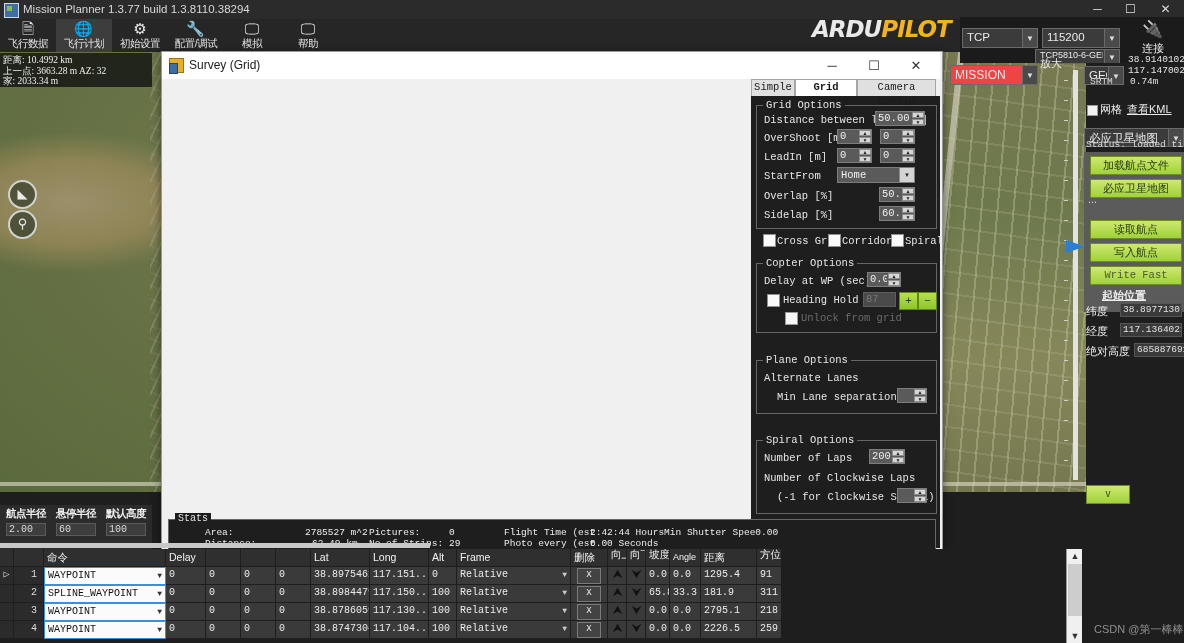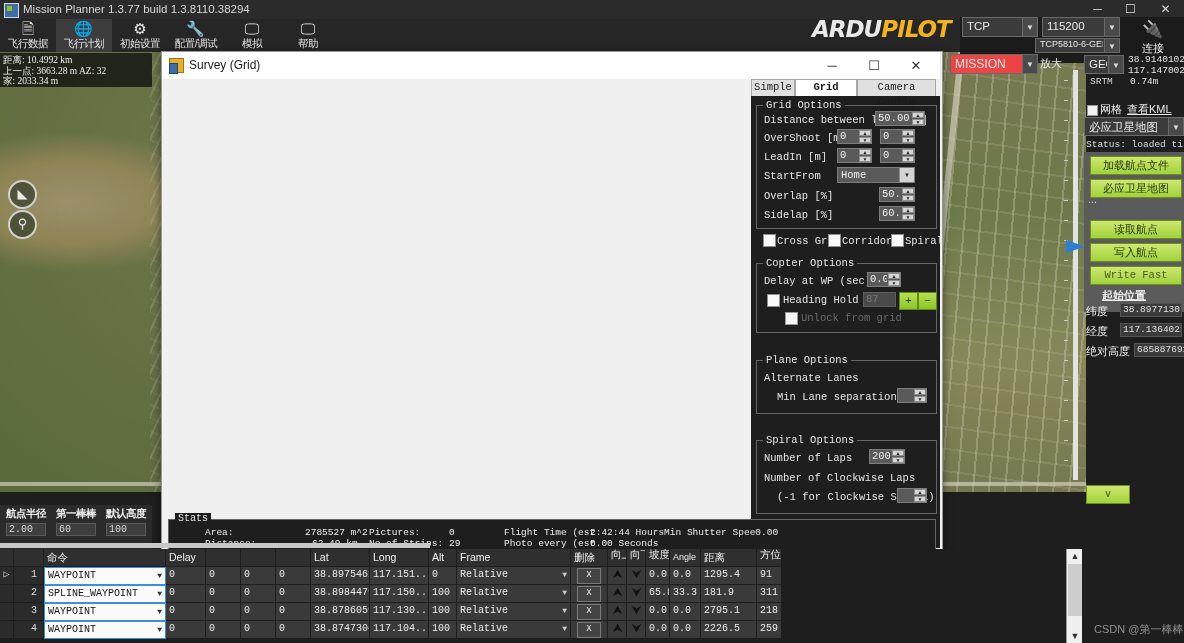"TCP" .combo { margin-top: none -> 11px }
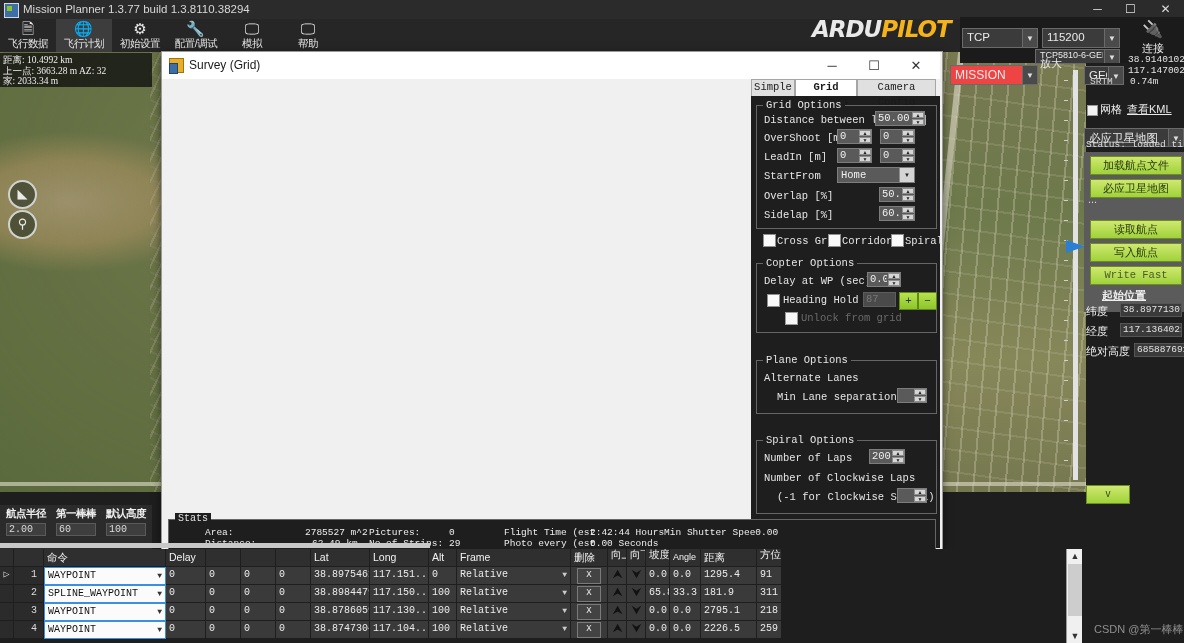"第一棒棒" span.lb { text: 第一棒棒 -> 悬停半径 }
